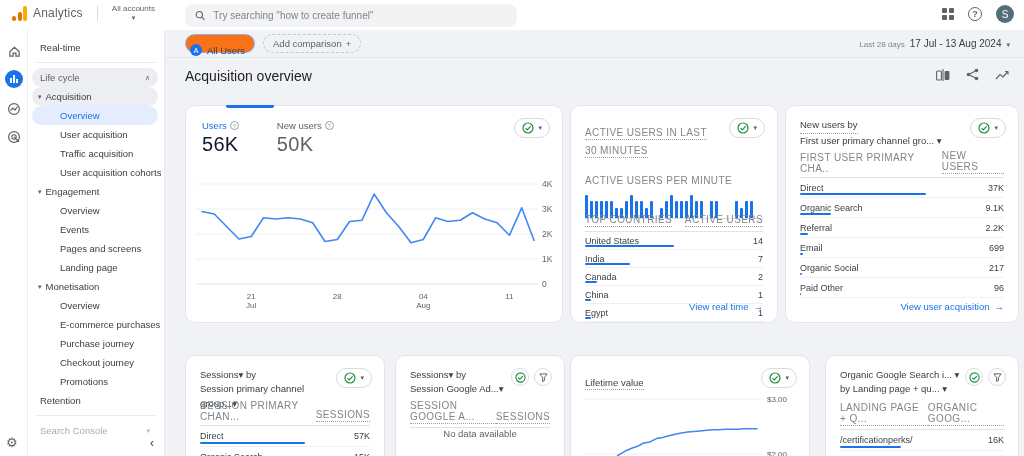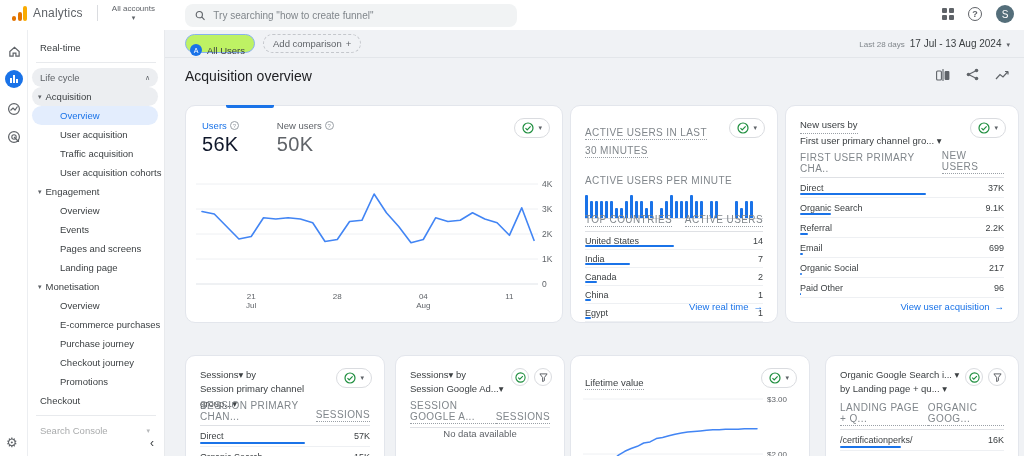"All Users" .chip-allusers { background: #bef264 -> #f97316 }
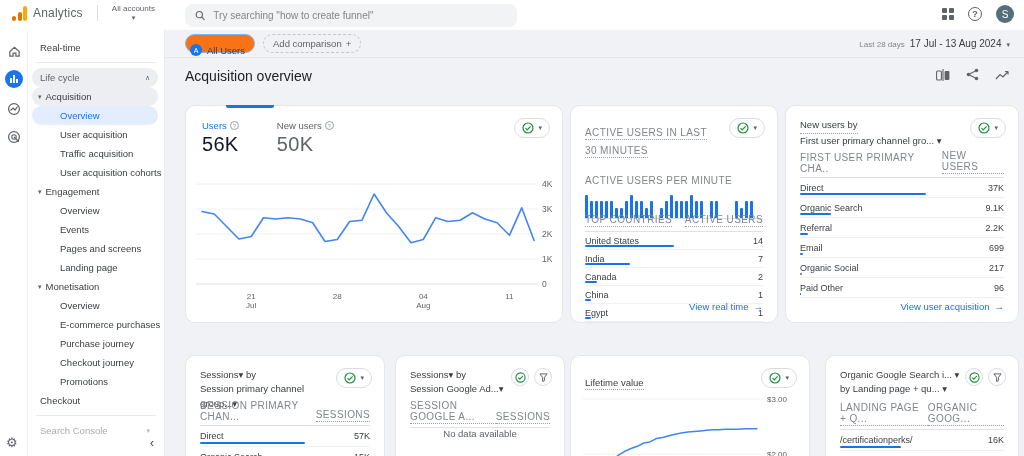"Checkout" span { text: Checkout -> Retention }
